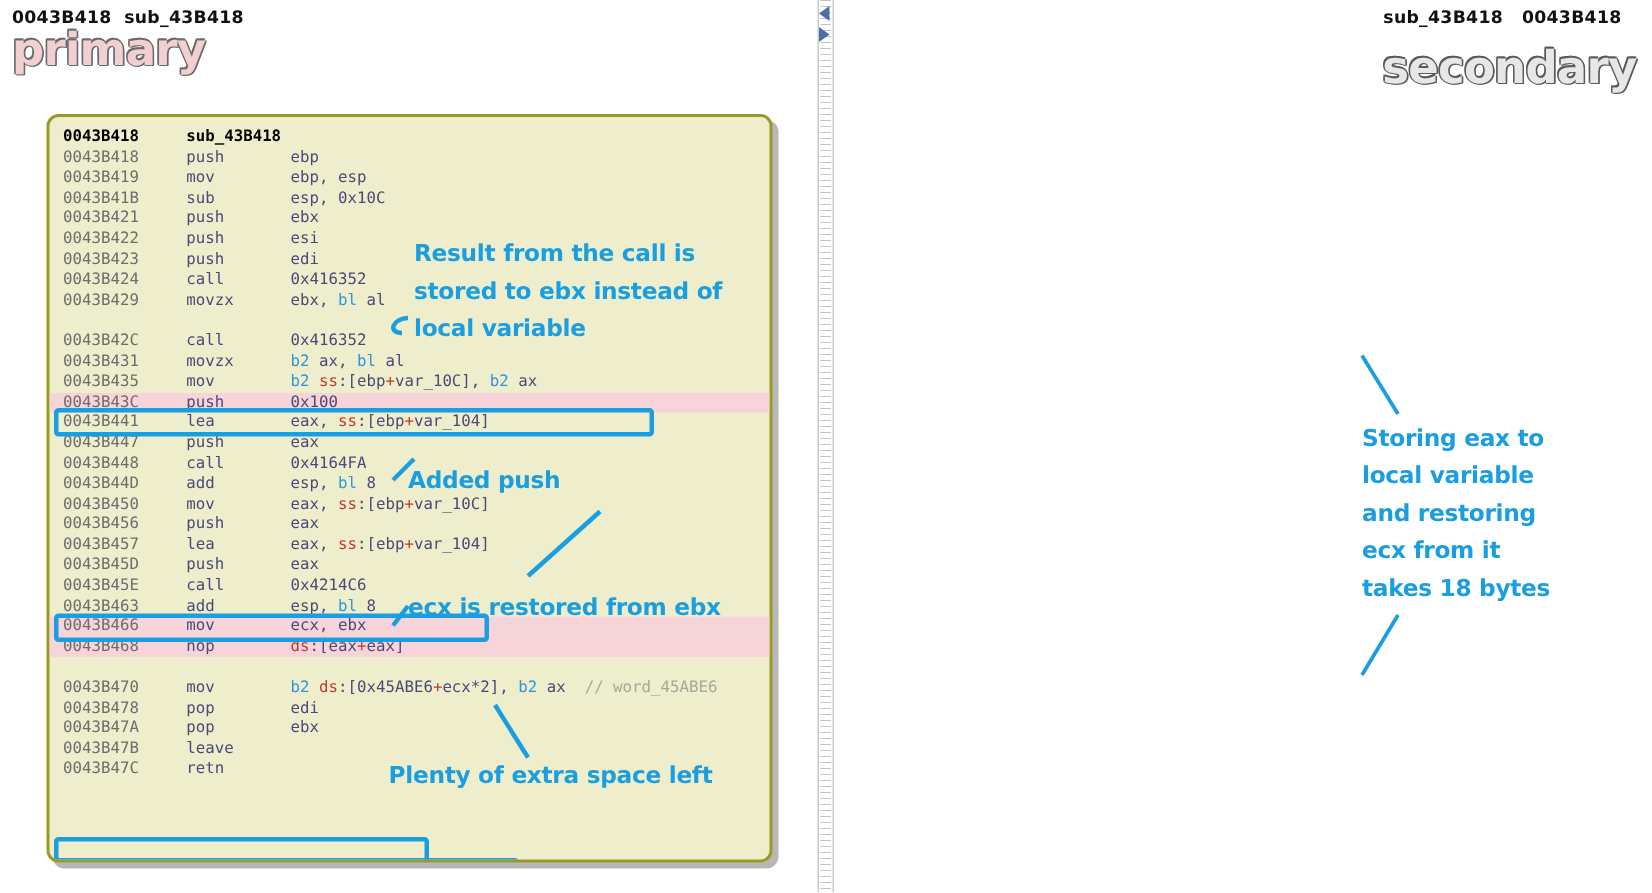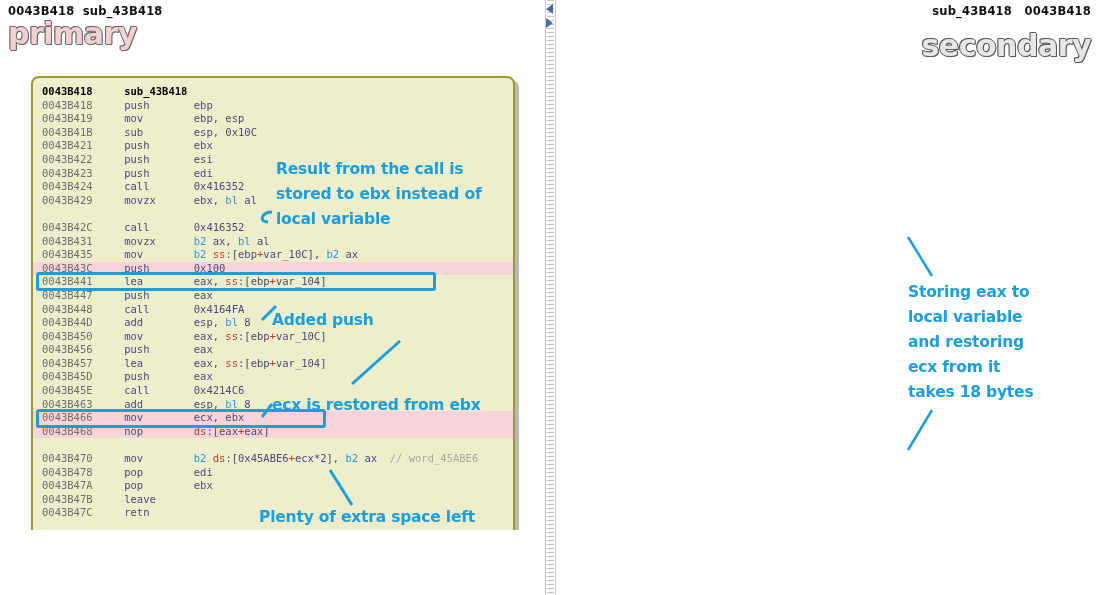"0043B418 sub_43B418" .pane { height: 530px -> 595px }
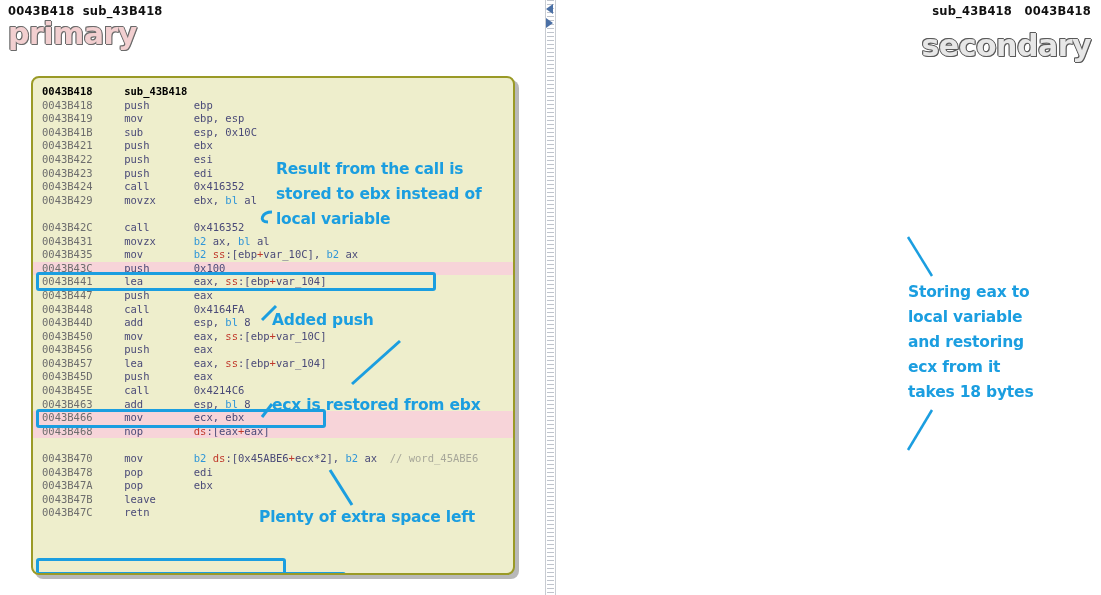"sub_43B418 0043B418" #pane-right .hdr-addr { right: 10px -> 20px }
